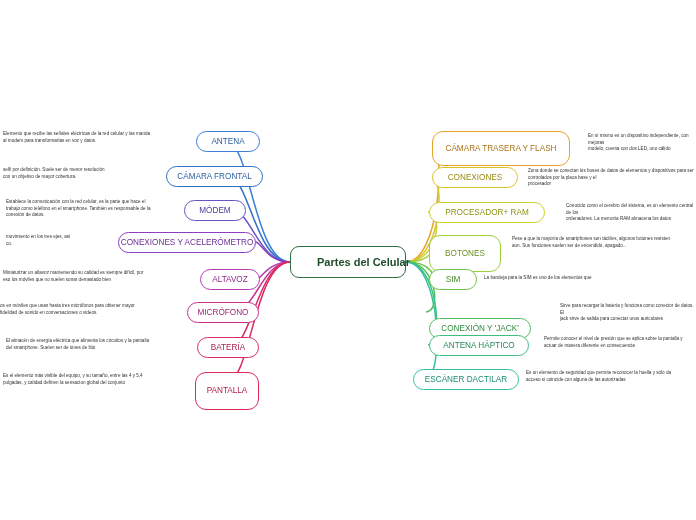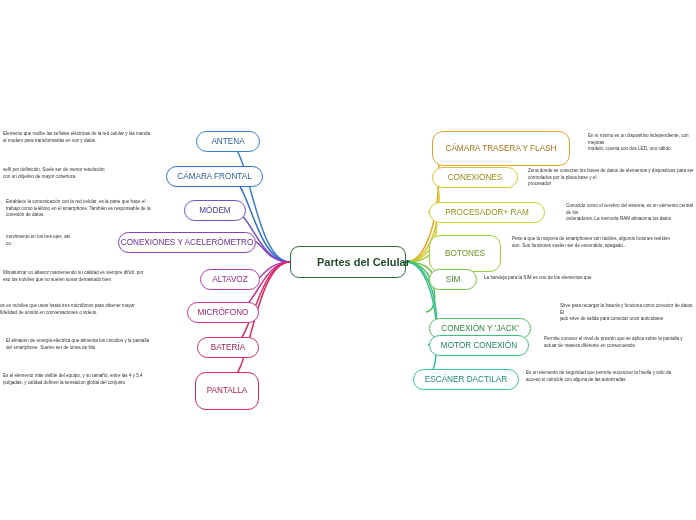"MOTOR CONEXIÓN" div.node { text: MOTOR CONEXIÓN -> ANTENA HÁPTICO }
